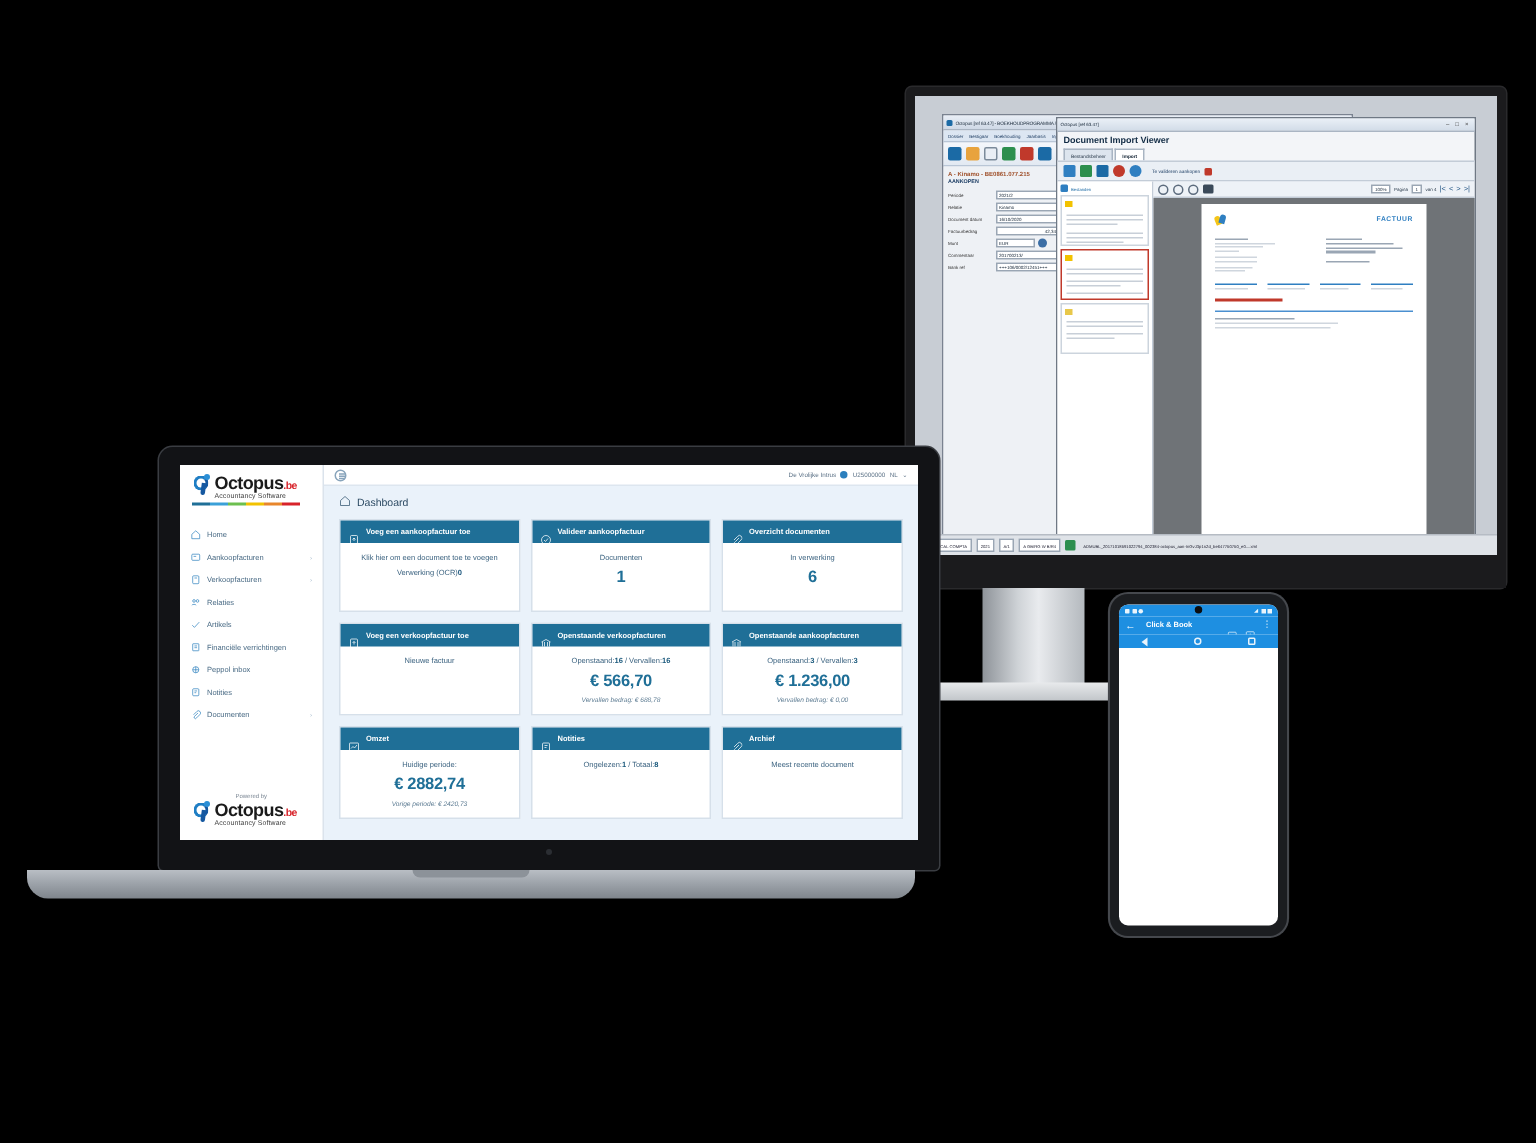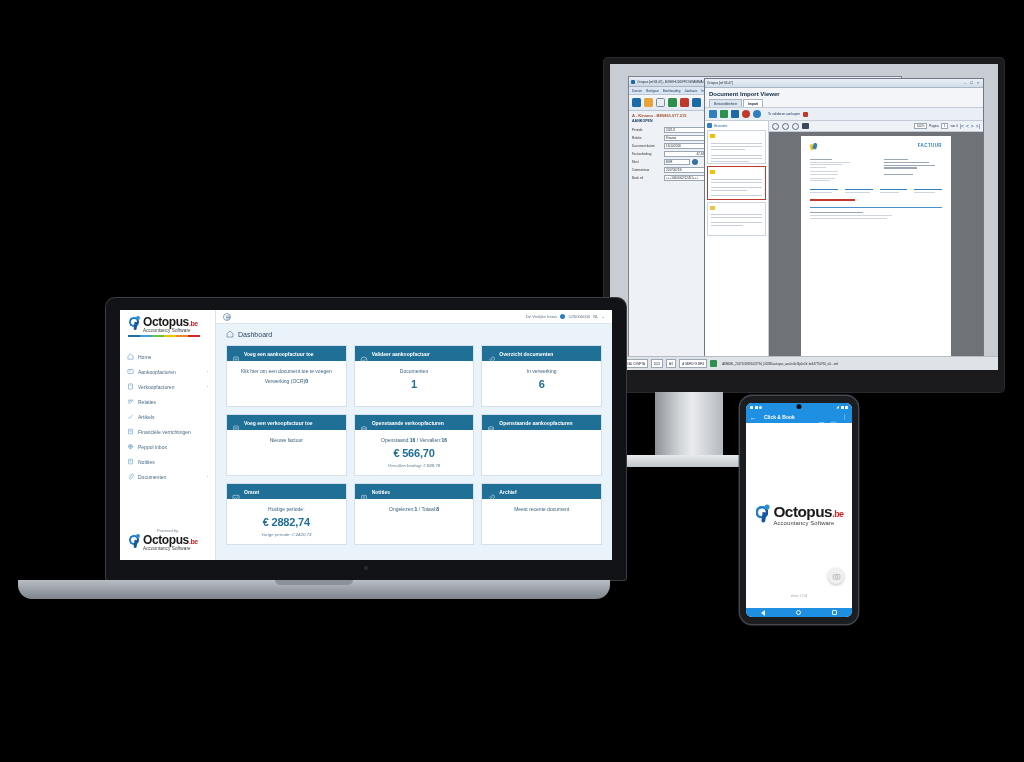"€ 1.236,00" div.card-bd { html: none -> <div> <div> <span>Openstaand:</span><b>3</b> <span>/ Vervallen:</span><b>3</b> </div> <div>€ 1.236,00</div> <div>Vervallen bedrag: € 0,00</div> </div> }
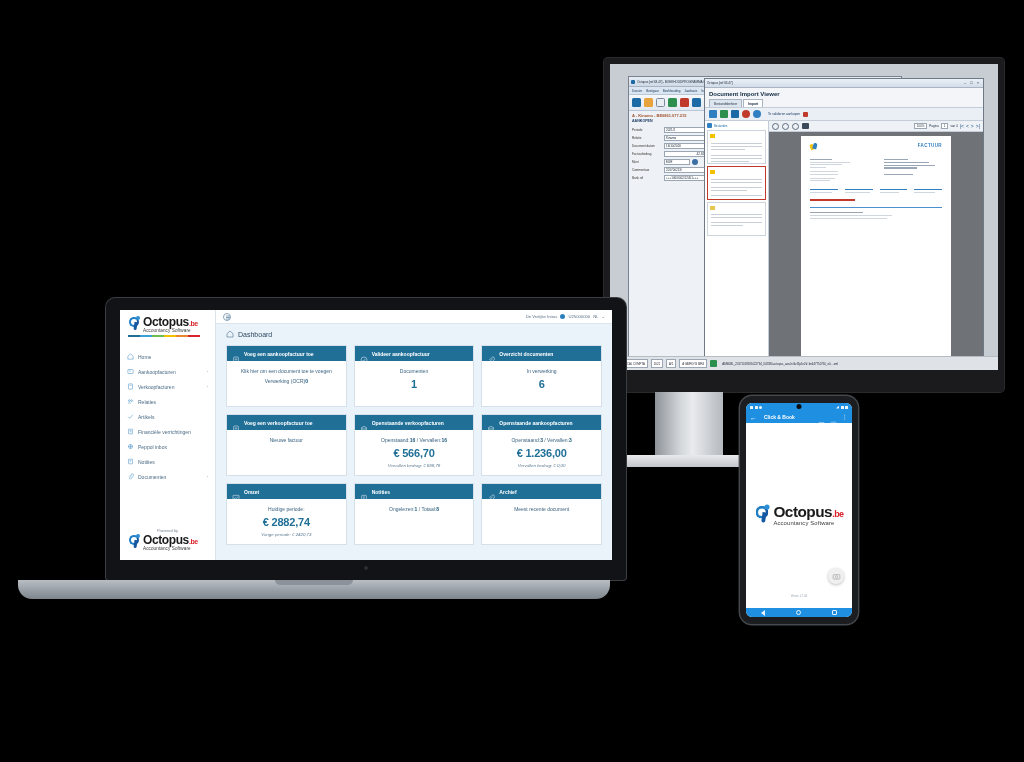"Octopus.be" div.ph-content { html: <div> <div> <div> <span></span> <span></span> <span></span> </div> <div> <div> <span>Octopus</span><span>.be</span> </div> <div>Accountancy Software</div> </div> </div> <div> <svg> <rect></rect> <circle></circle> </svg> </div> <div>Versie 1.7.44</div> </div> -> none }
